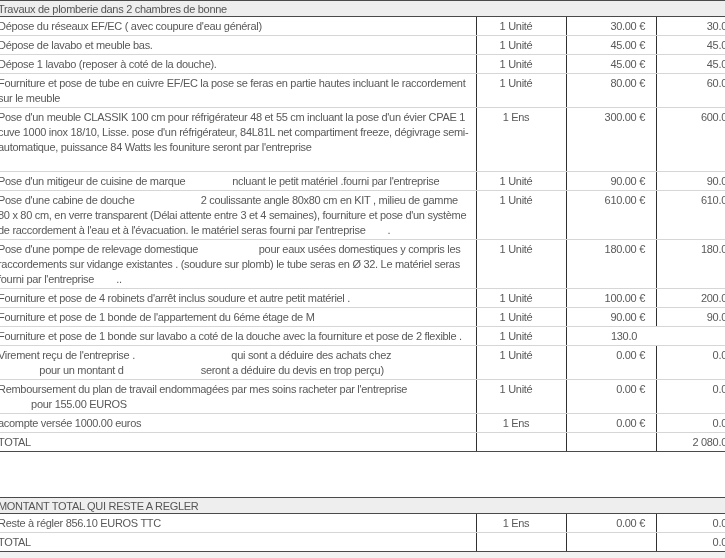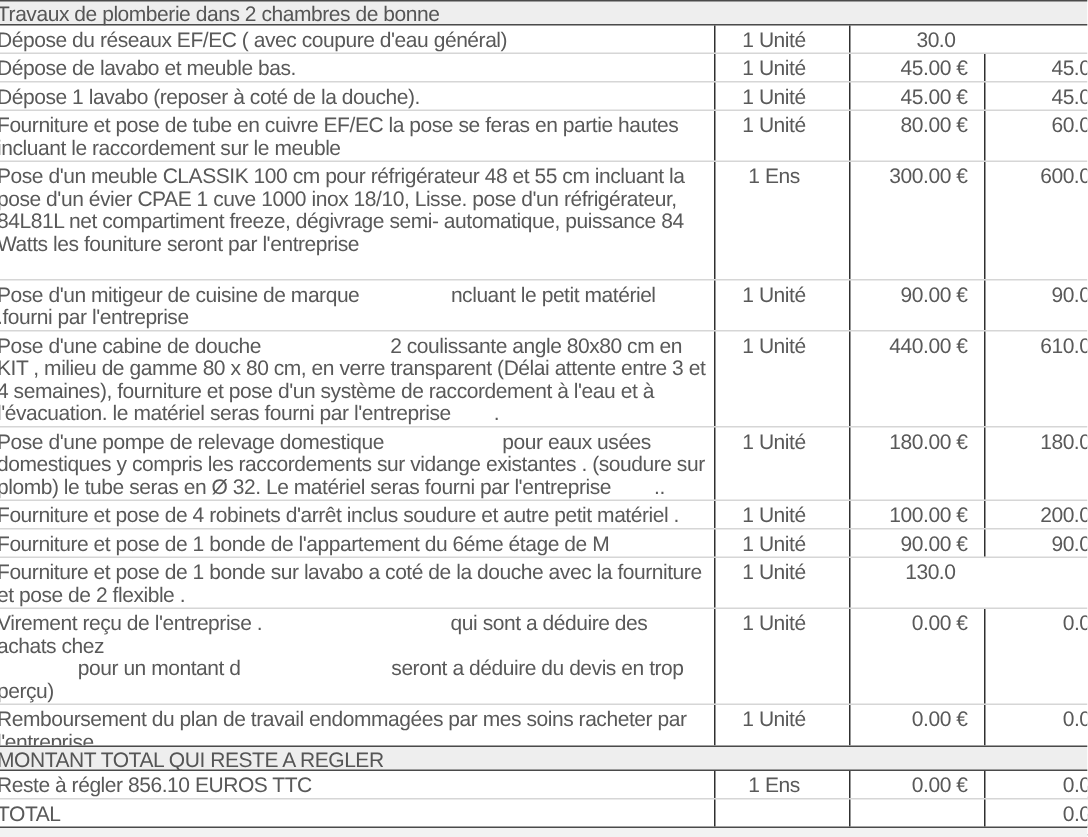"Travaux de plomberie dans 2" .page { font-size: 14px -> 11px }
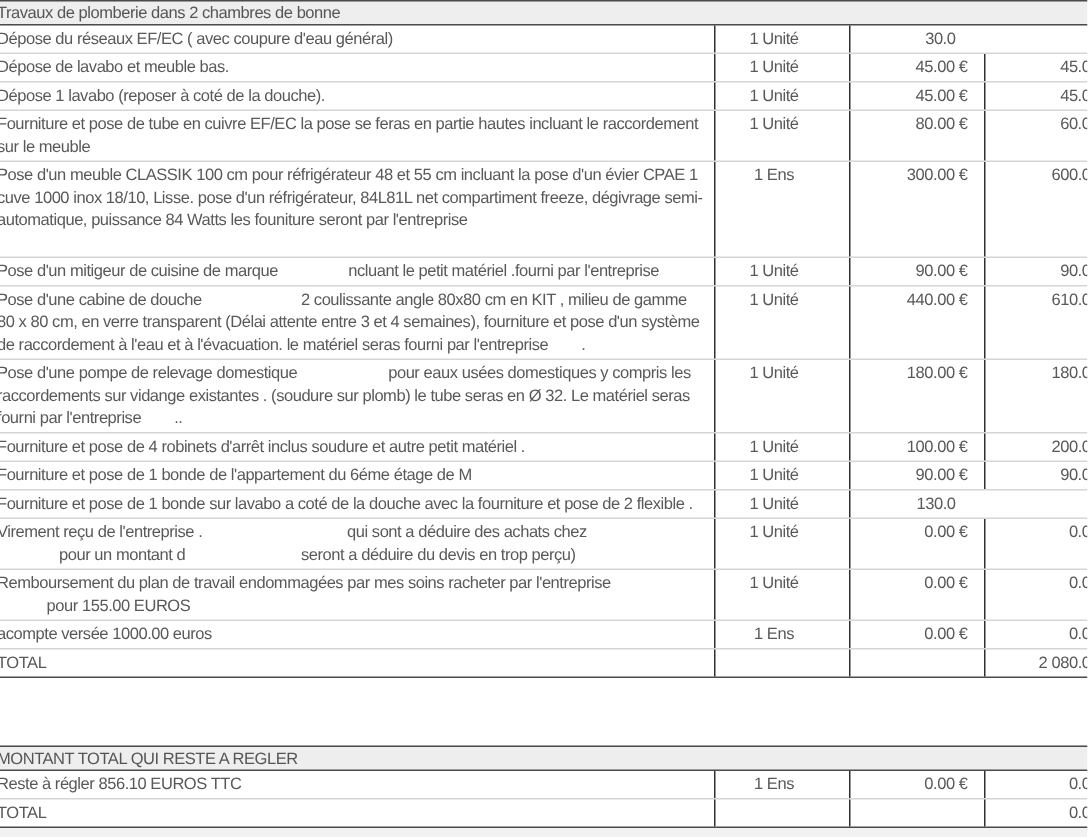"30.00 €" div.cell { html: none -> <div>30.00 €</div> }
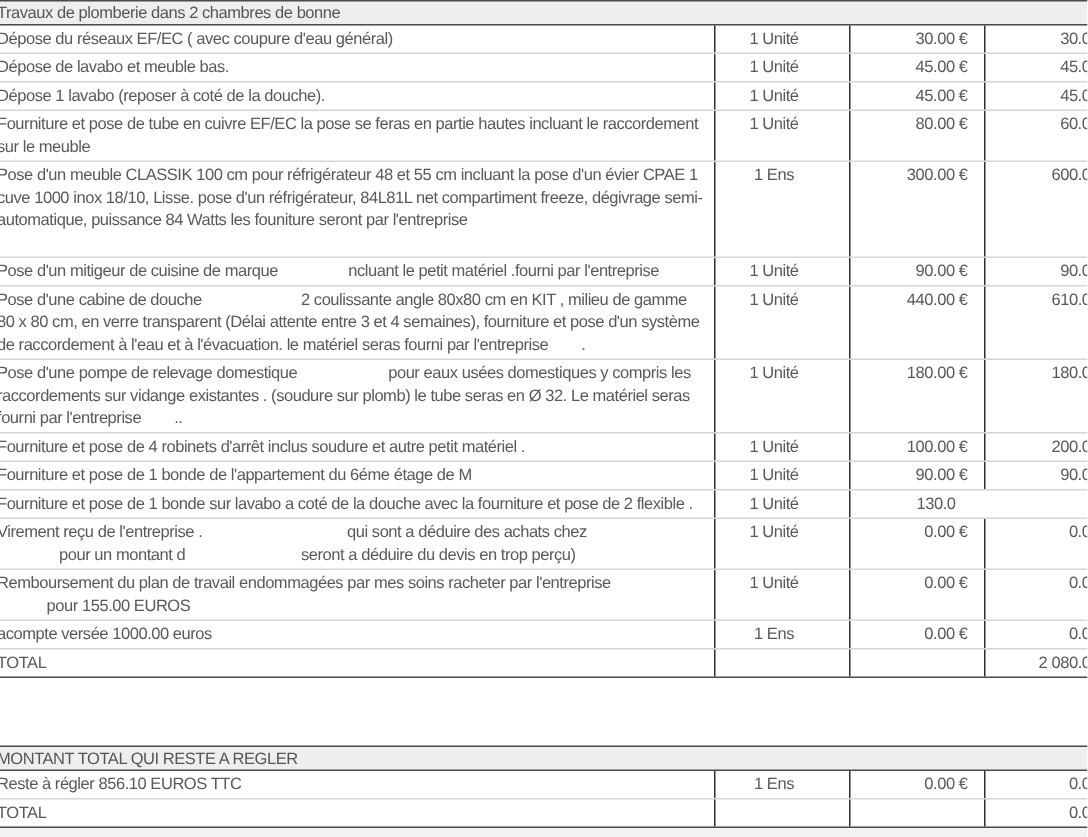"440.00 €" div.cell { text: 440.00 -> 610.00 }
